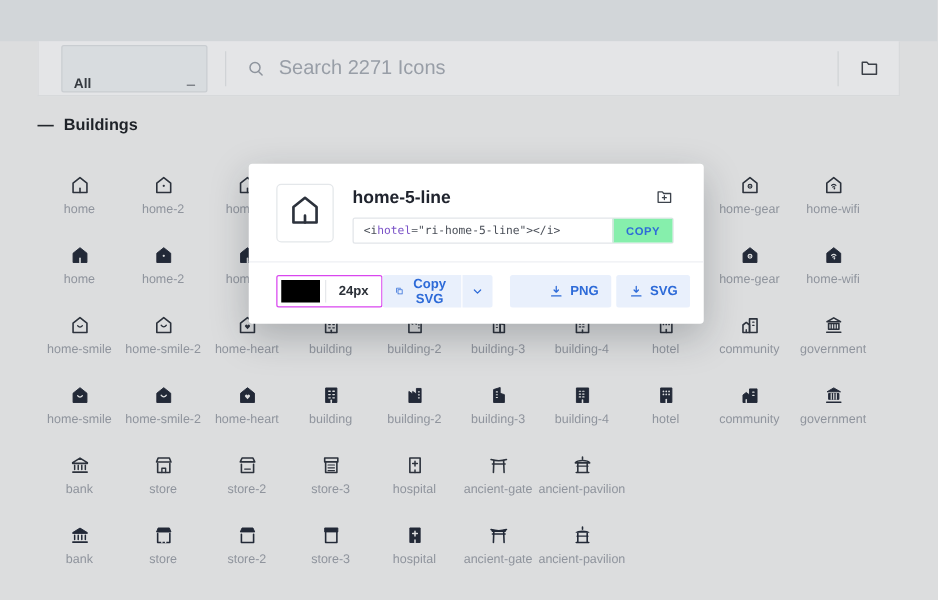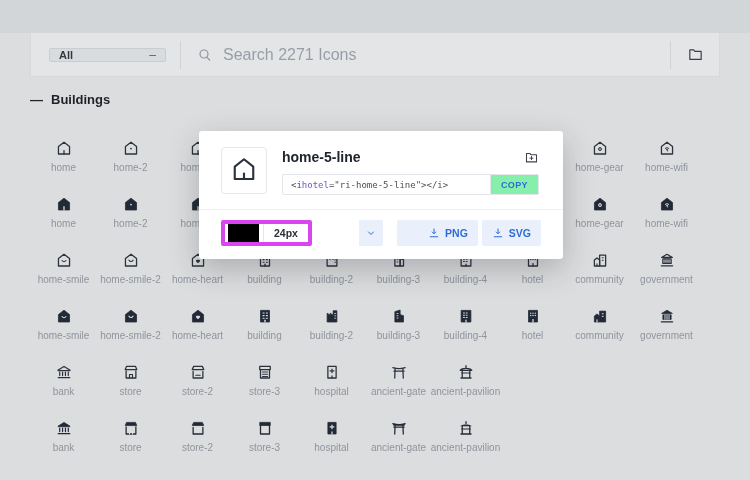"All" .cat-select { height: 14px -> 38px }
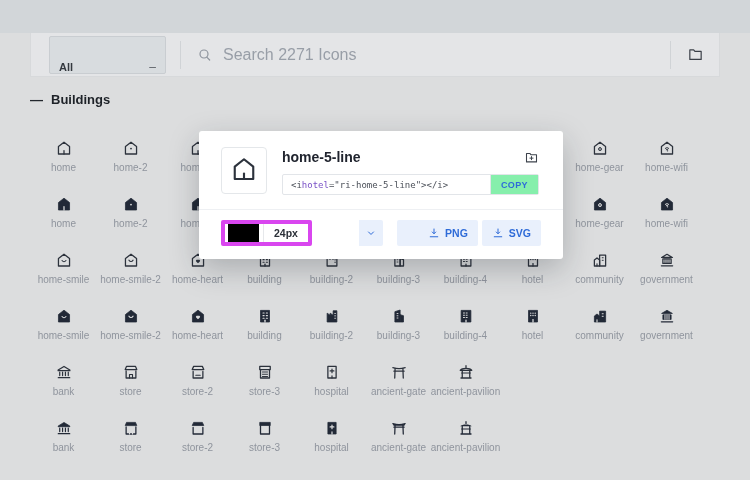"24px" .swatch-ctl { border: 4px solid #d946ef -> 1px solid #d946ef }
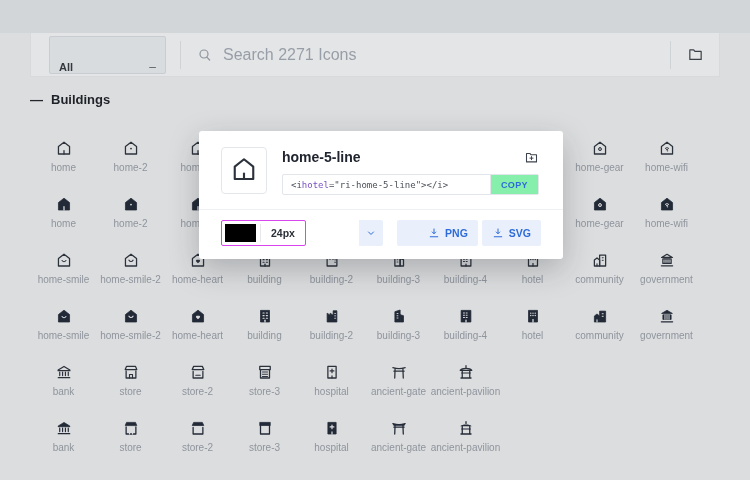"Copy SVG" button.blu { html: none -> <button> <svg> <rect></rect> <path></path> </svg> <span>Copy SVG</span> </button> }
